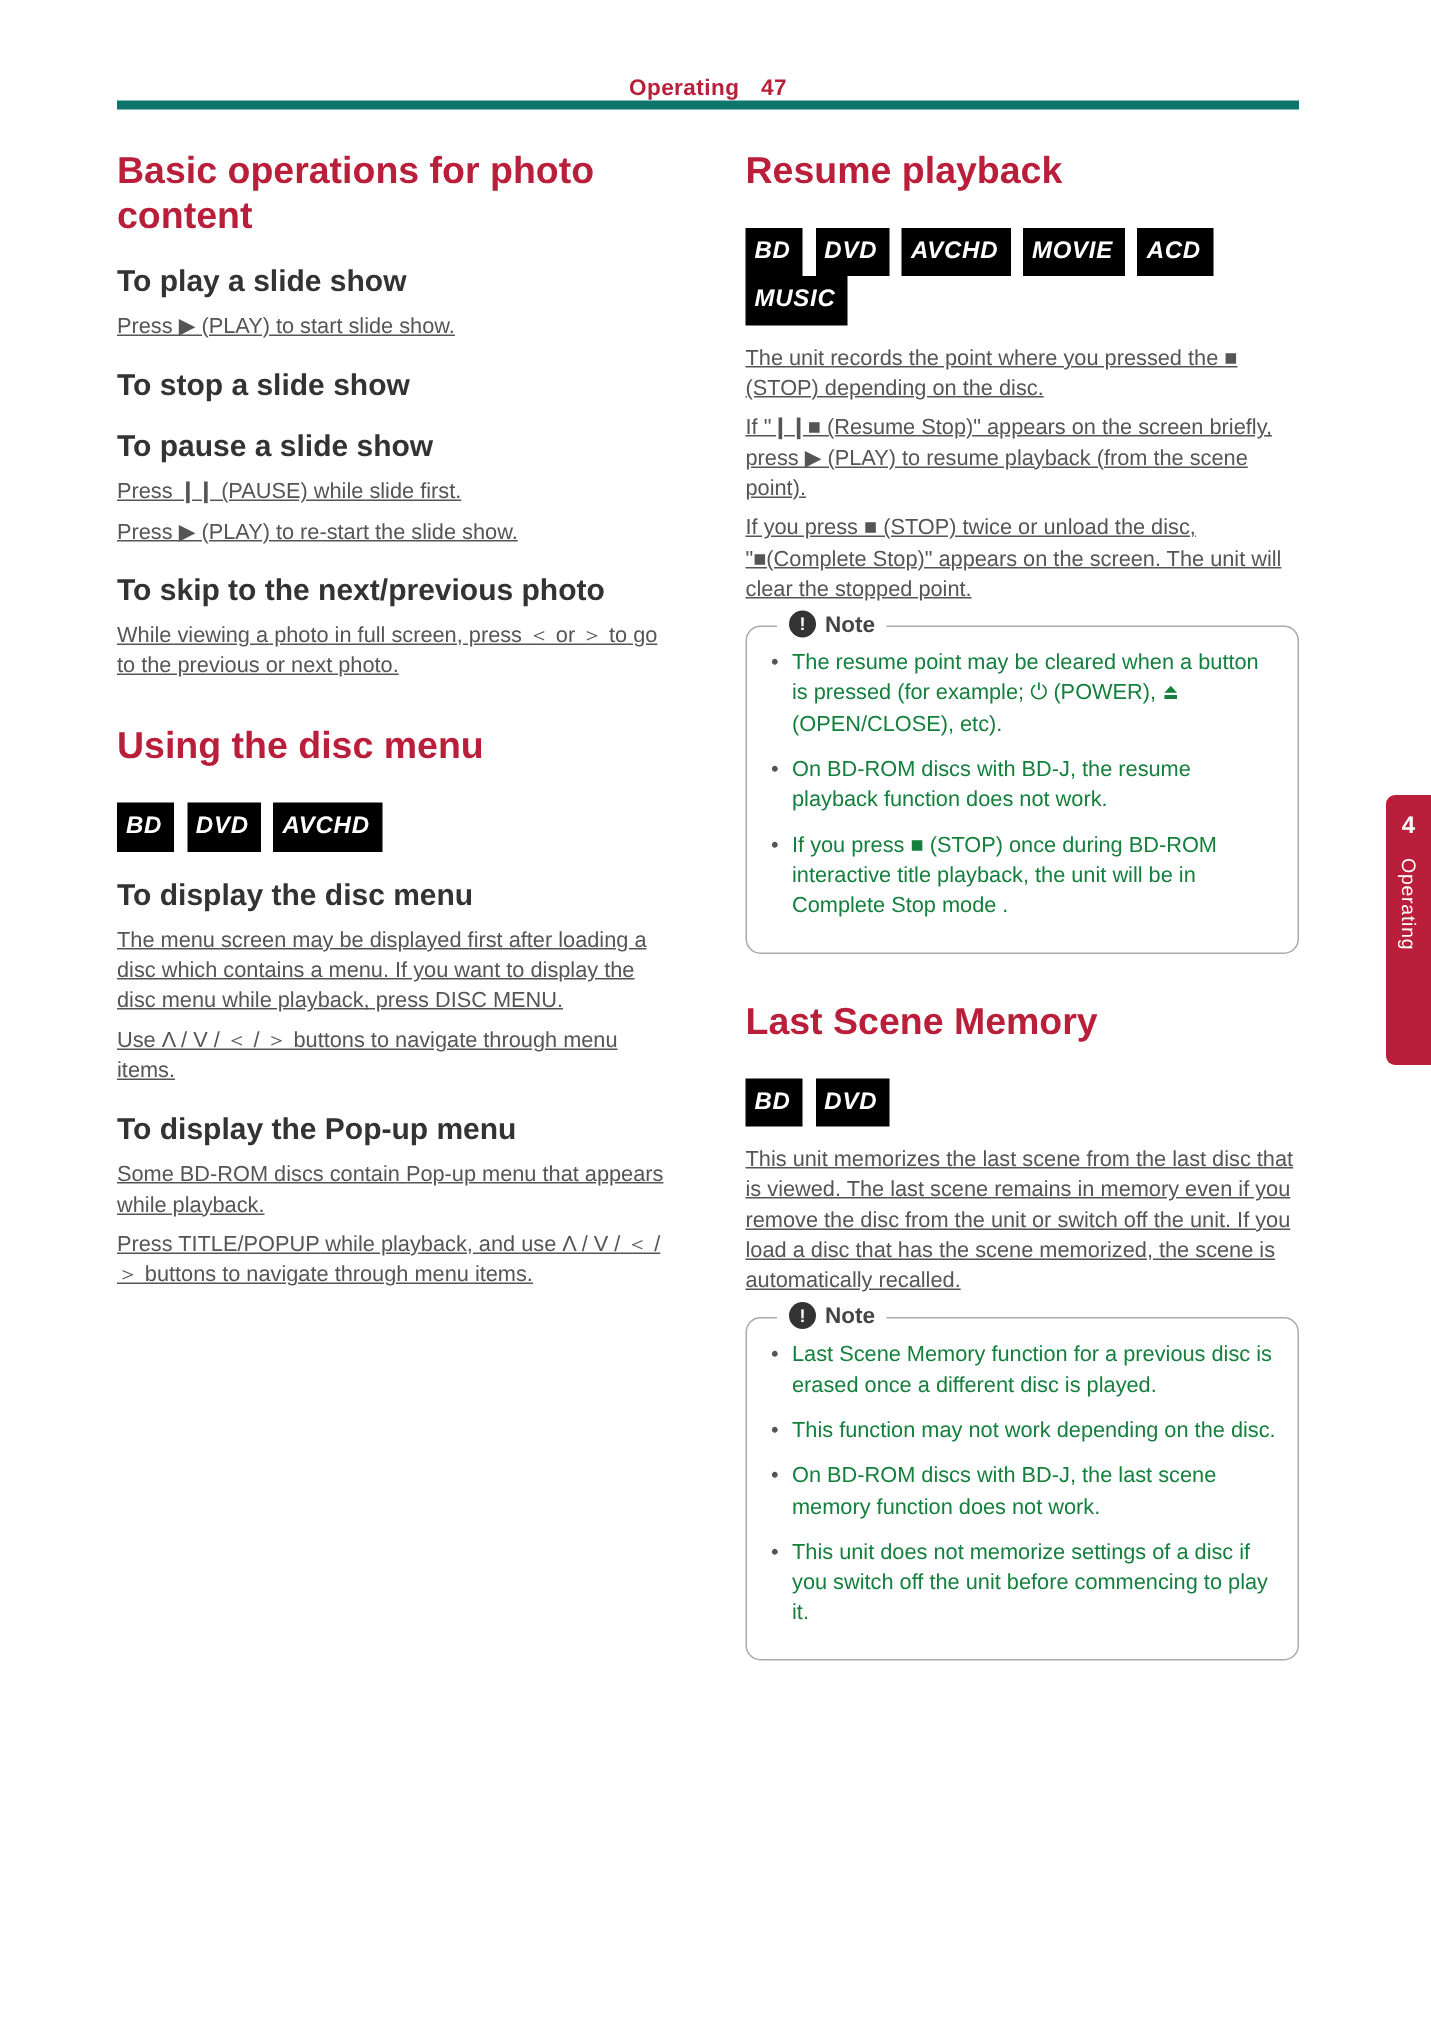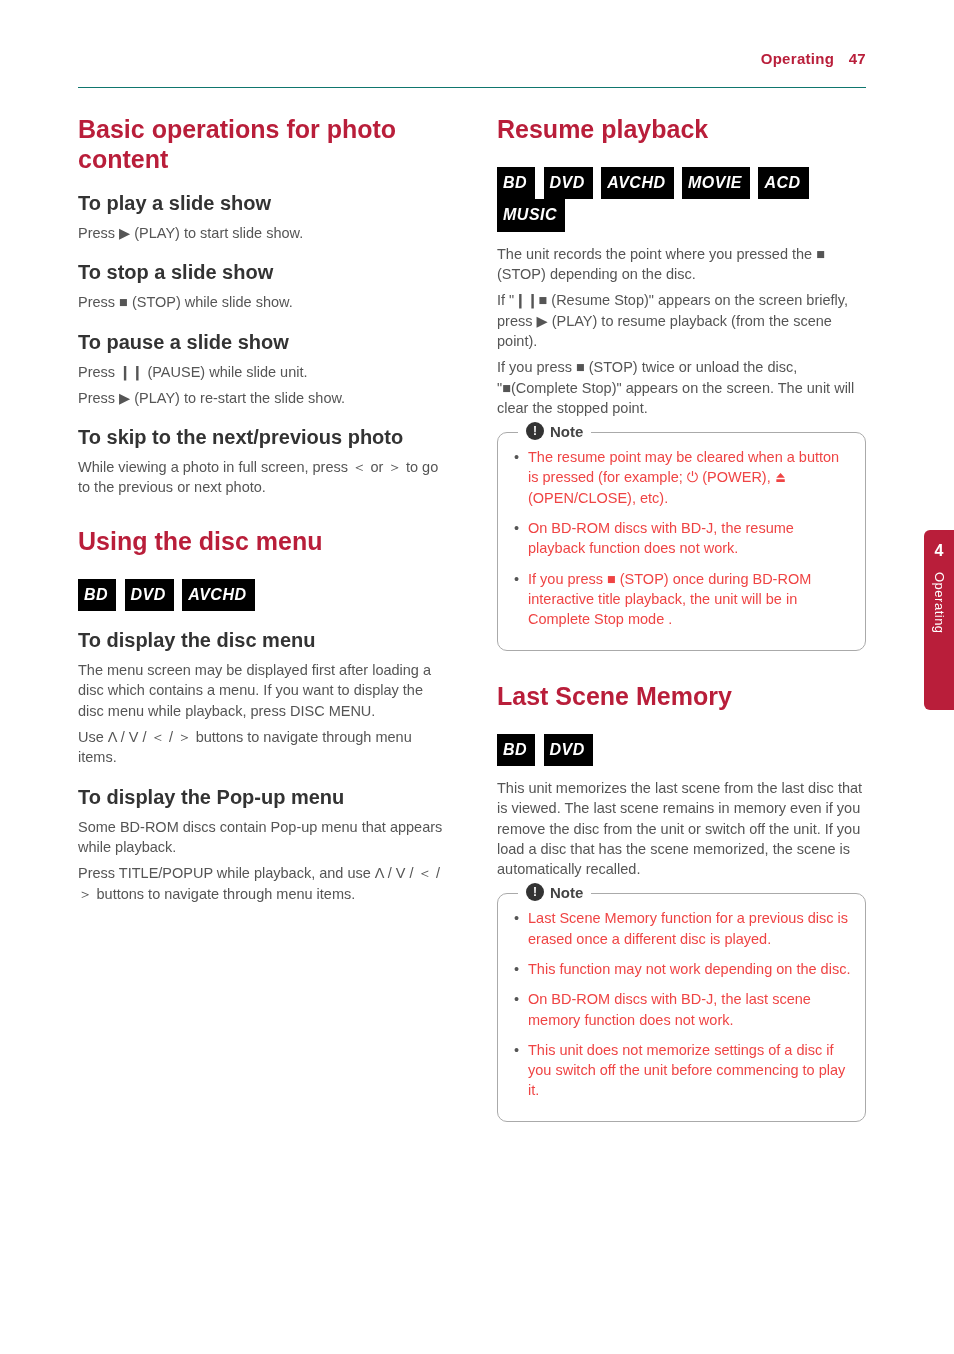"Operating 47" .header { border-bottom: 1px solid #0f766e -> 6px solid #0f766e; padding-bottom: 20px -> 0; text-align: right -> center }
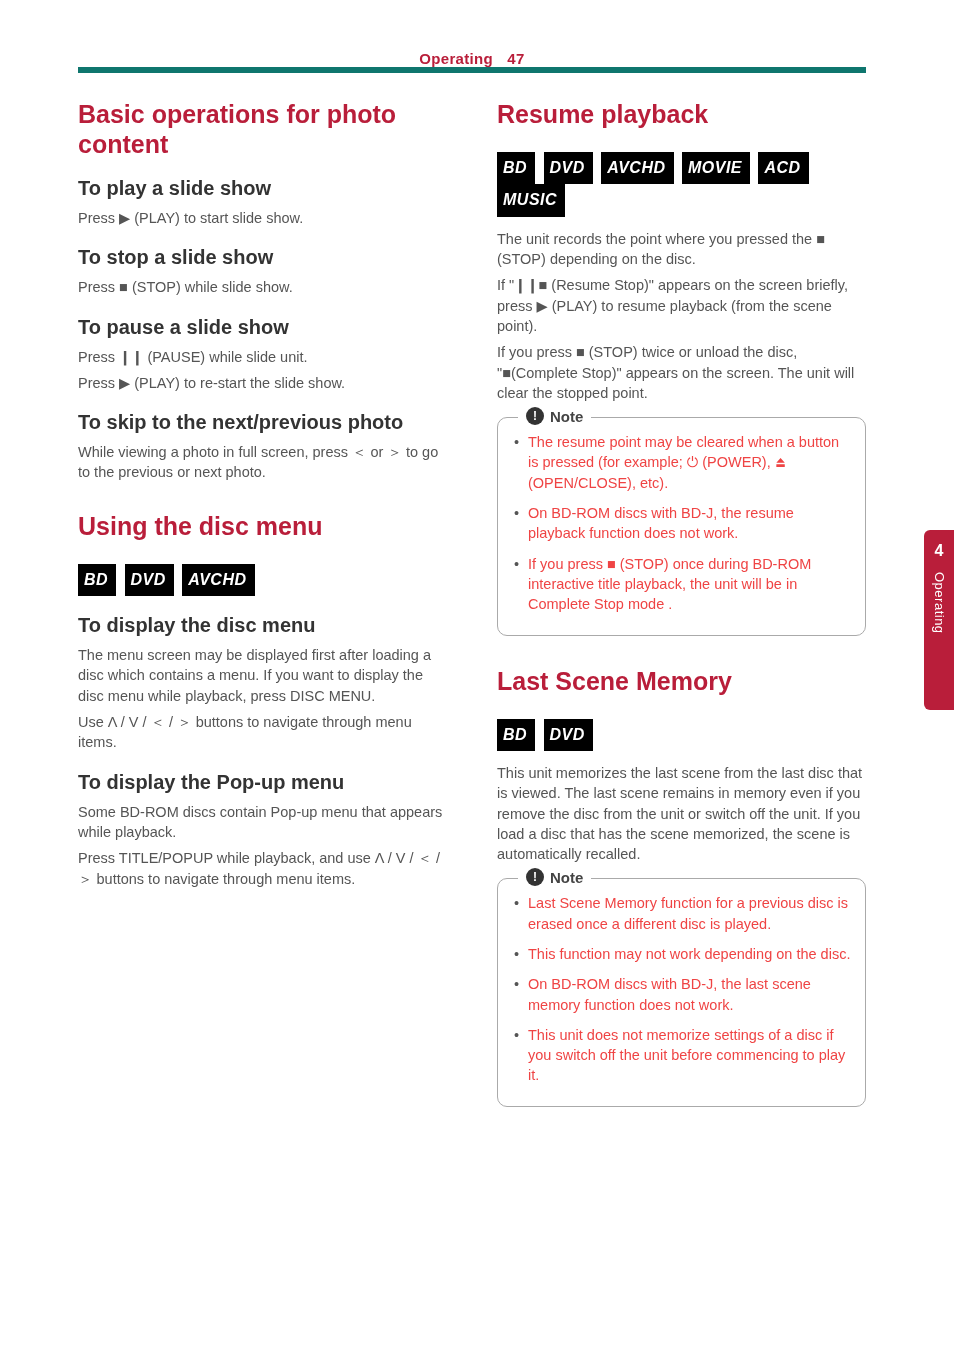"Press ▶ (PLAY) to start" .p { text-decoration: none -> underline }
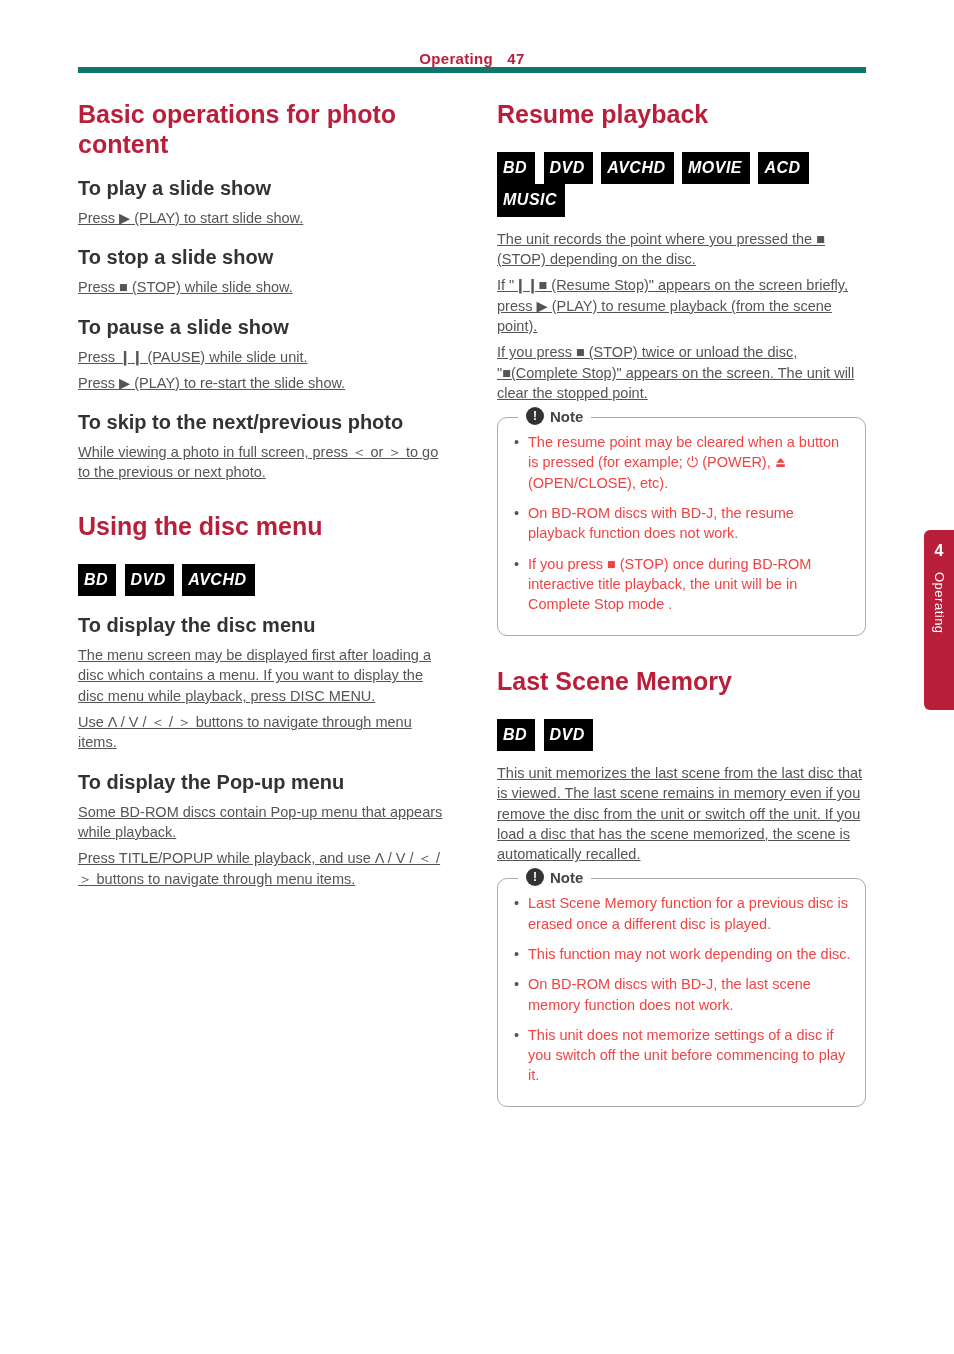"Press ■ (STOP) while slide" div.p { html: <div>Press ■ (STOP) while slide show.</div> -> none }
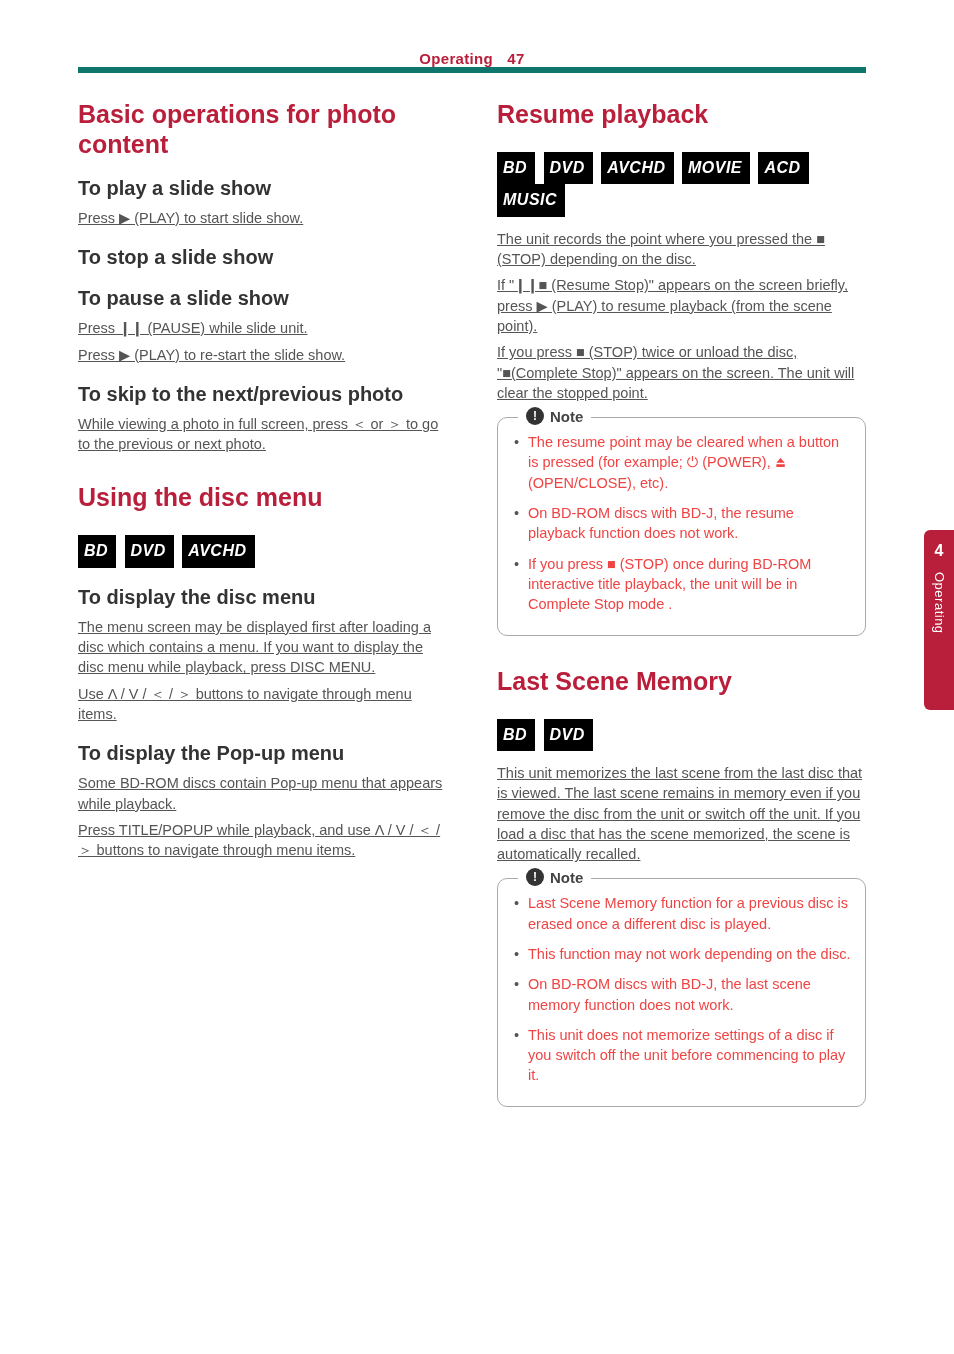"Press ❙❙ (PAUSE) while slide" div.p { text: unit -> first }
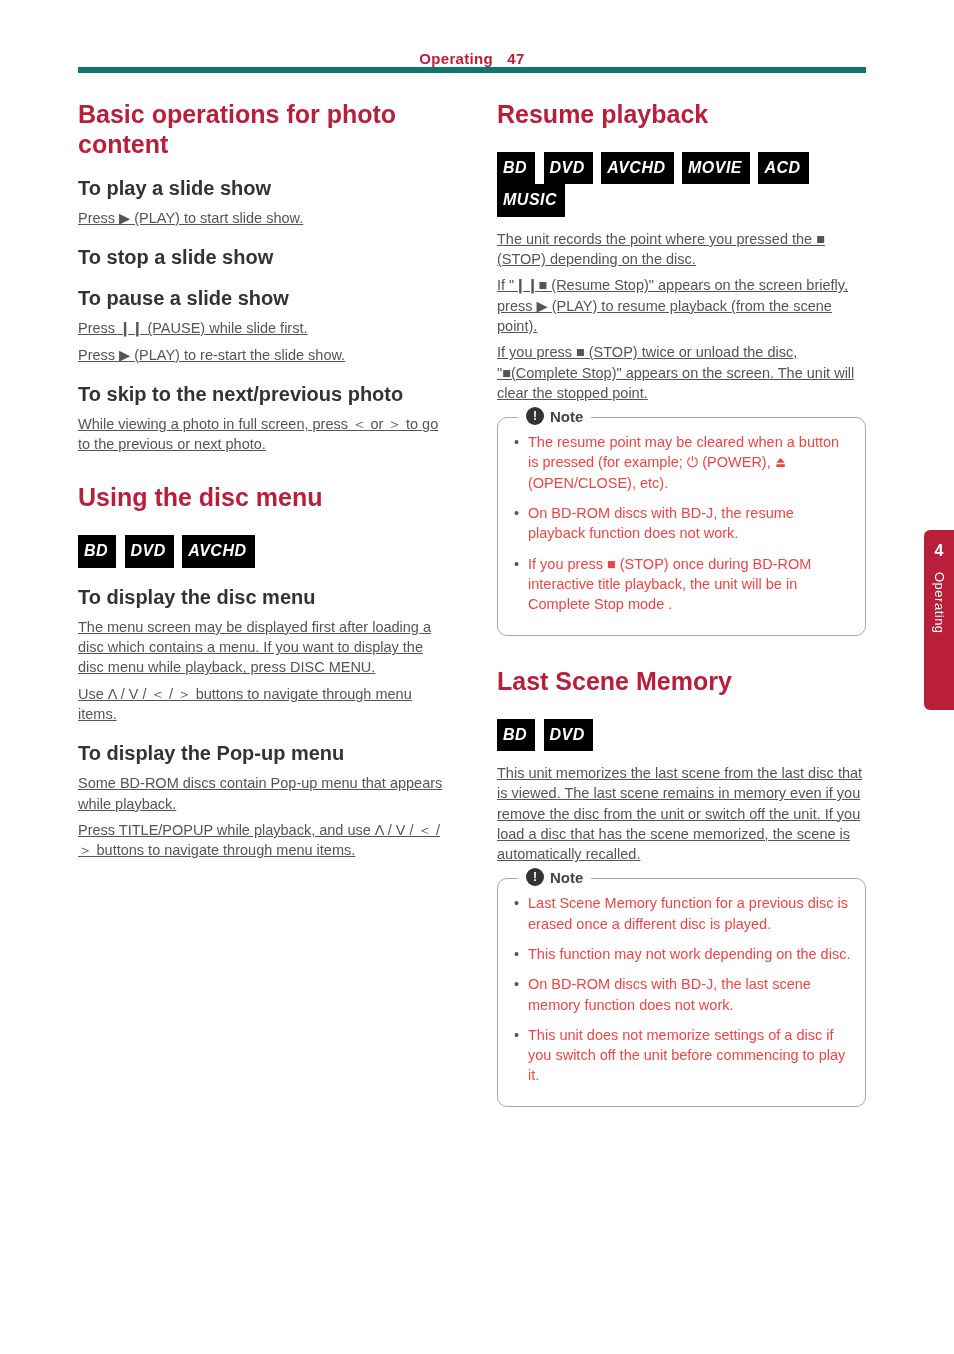"The resume point may be" .notebox li { color: #ef4444 -> #15803d }
